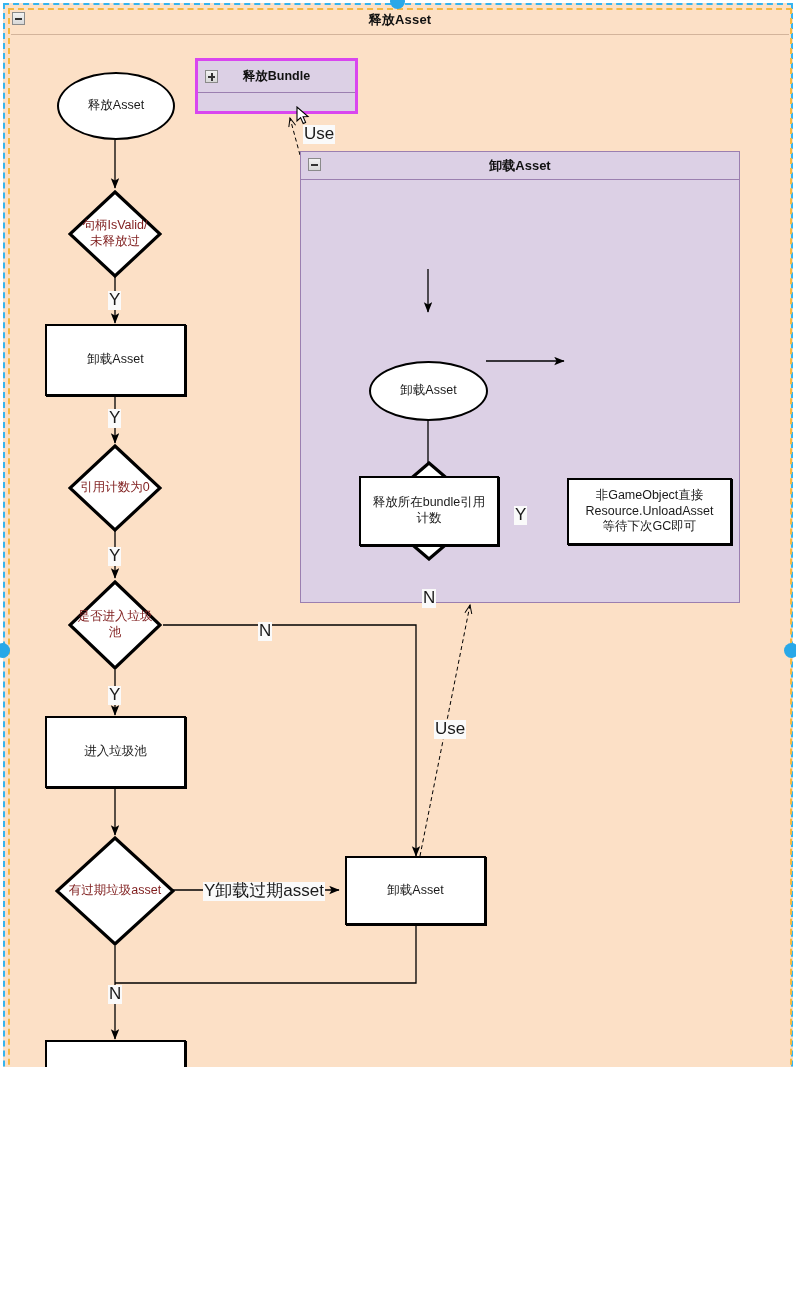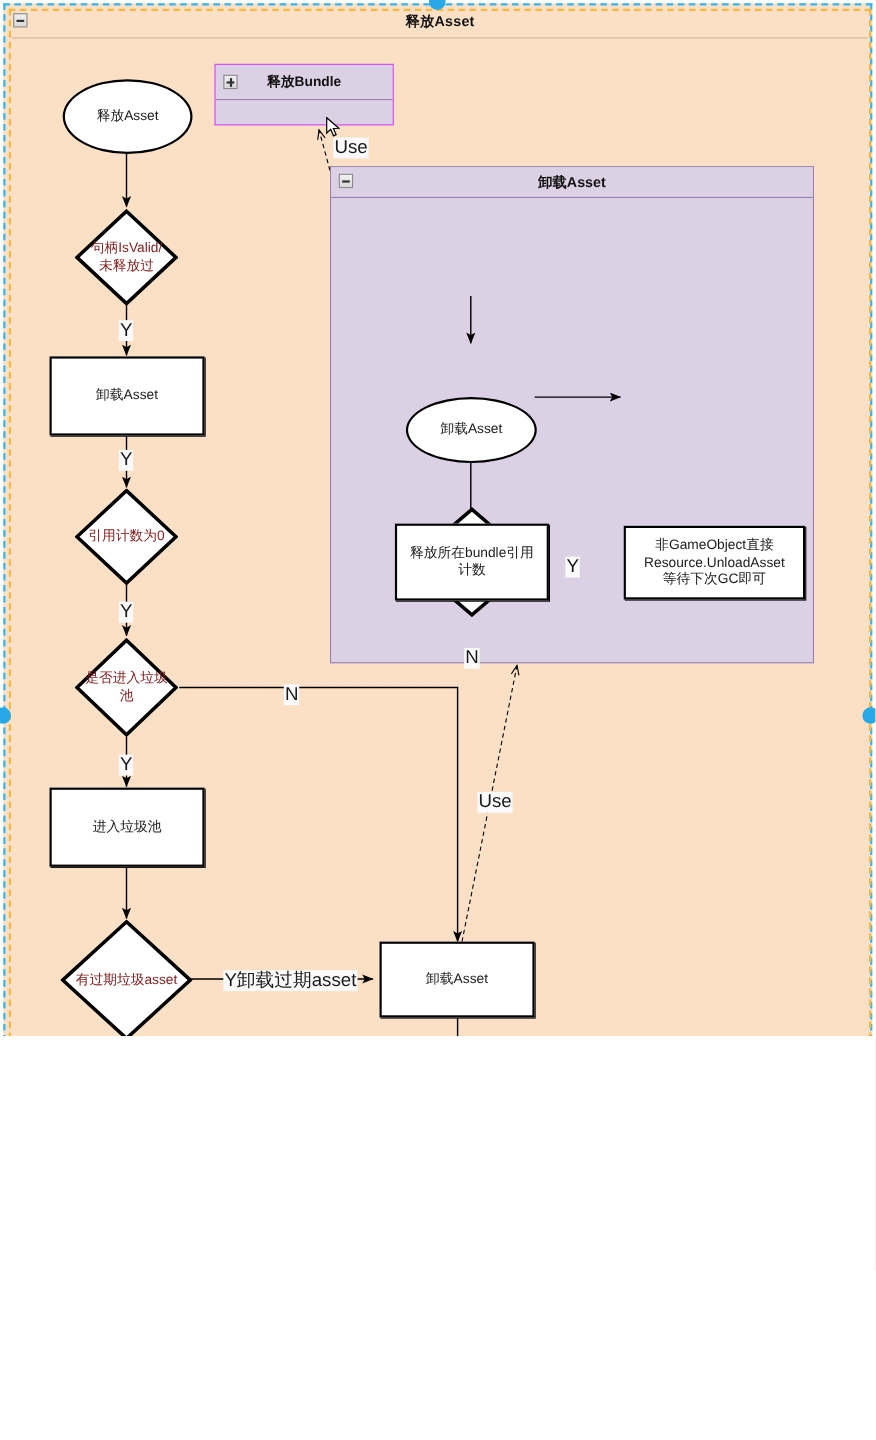"释放Asset" #stage { height: 942px -> 1067px }
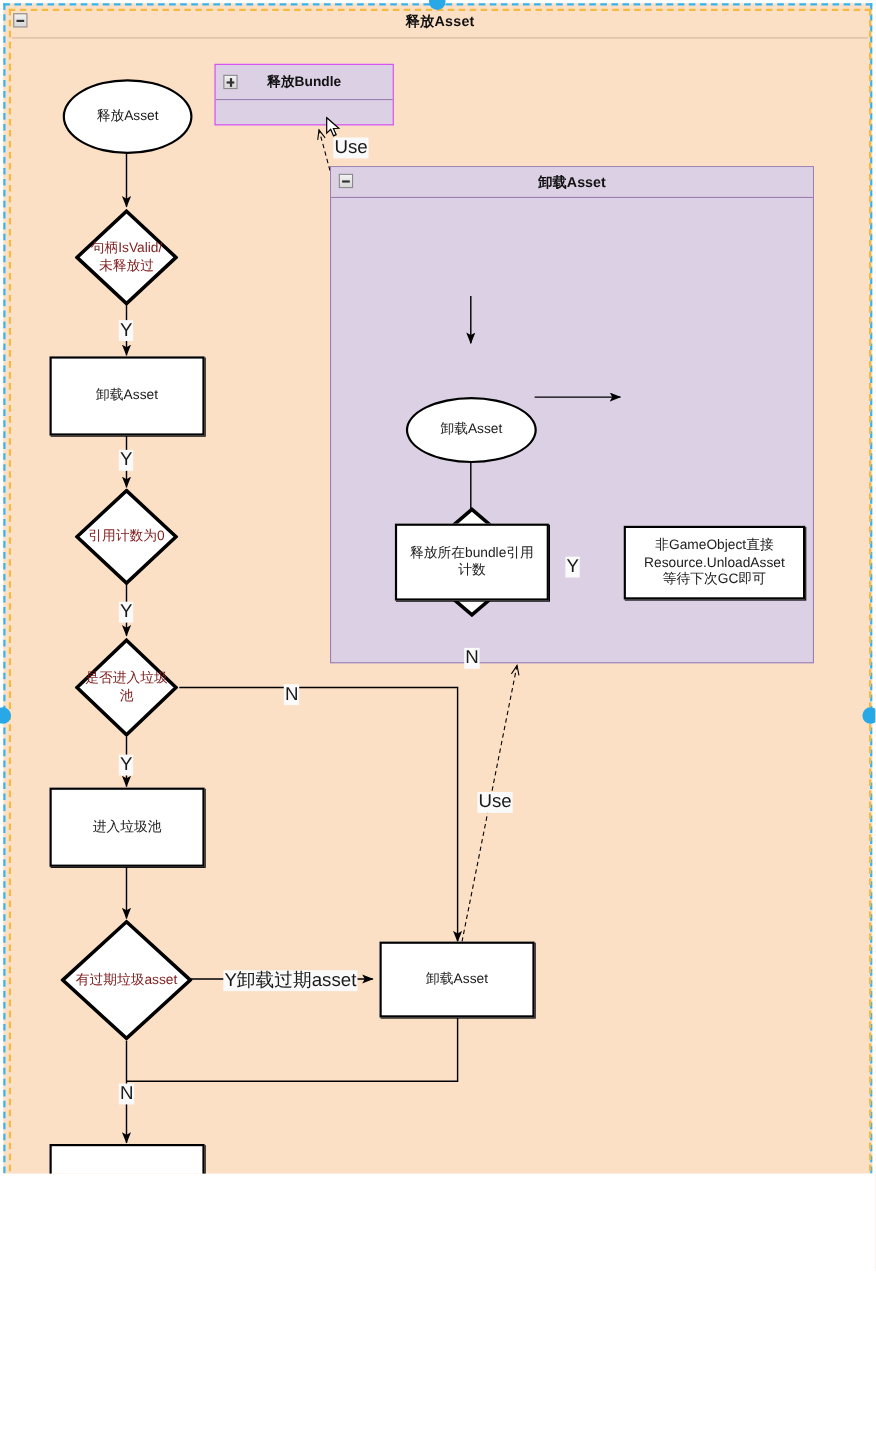"释放Bundle" .pkg { border: 1px solid #d946ef -> 3px solid #d946ef }
